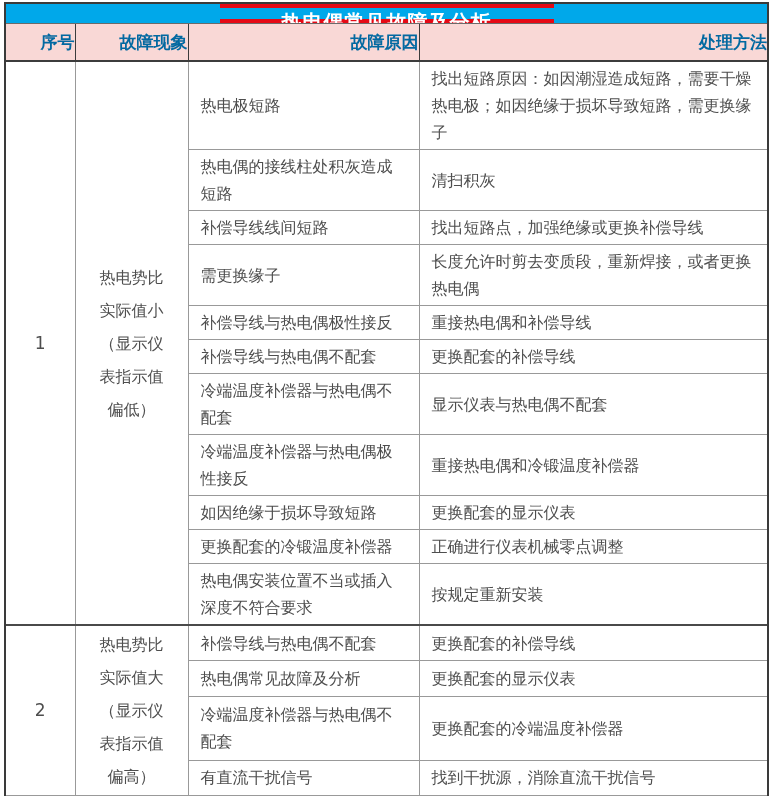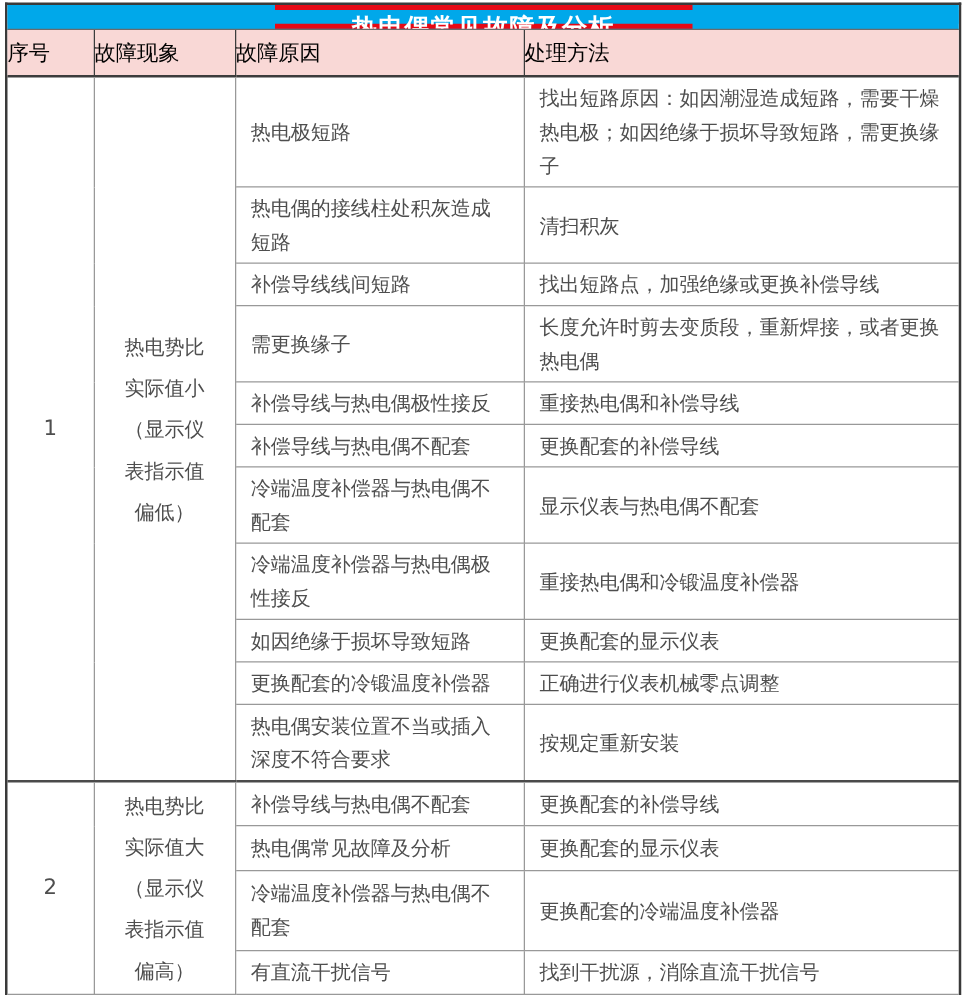"序号" th { color: #000000 -> #0369a1; font-weight: normal -> bold; text-align: left -> right }
